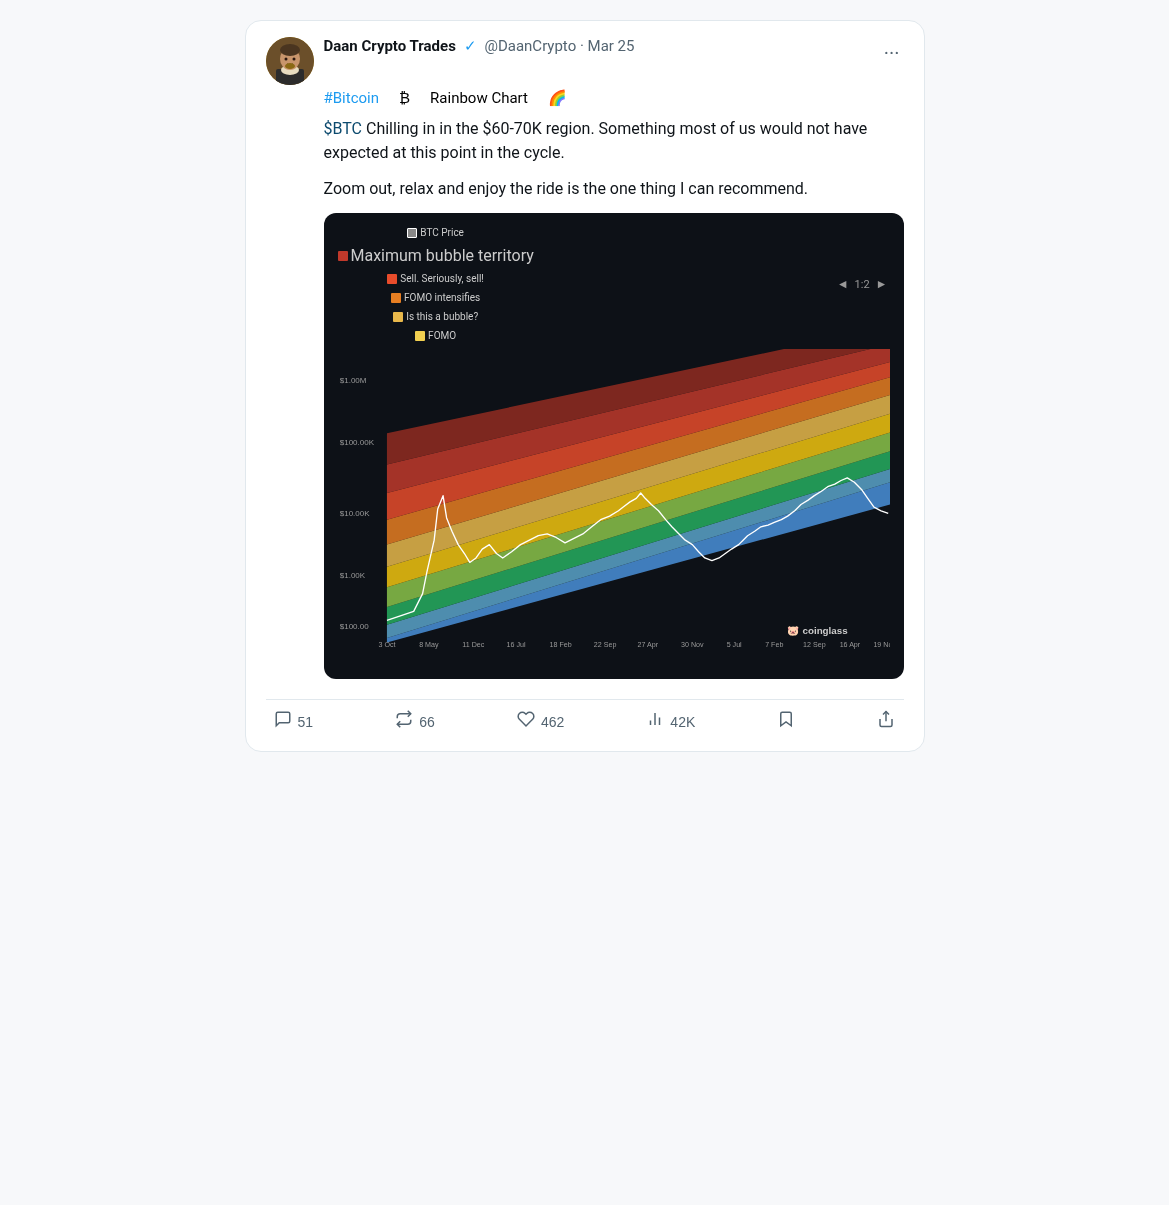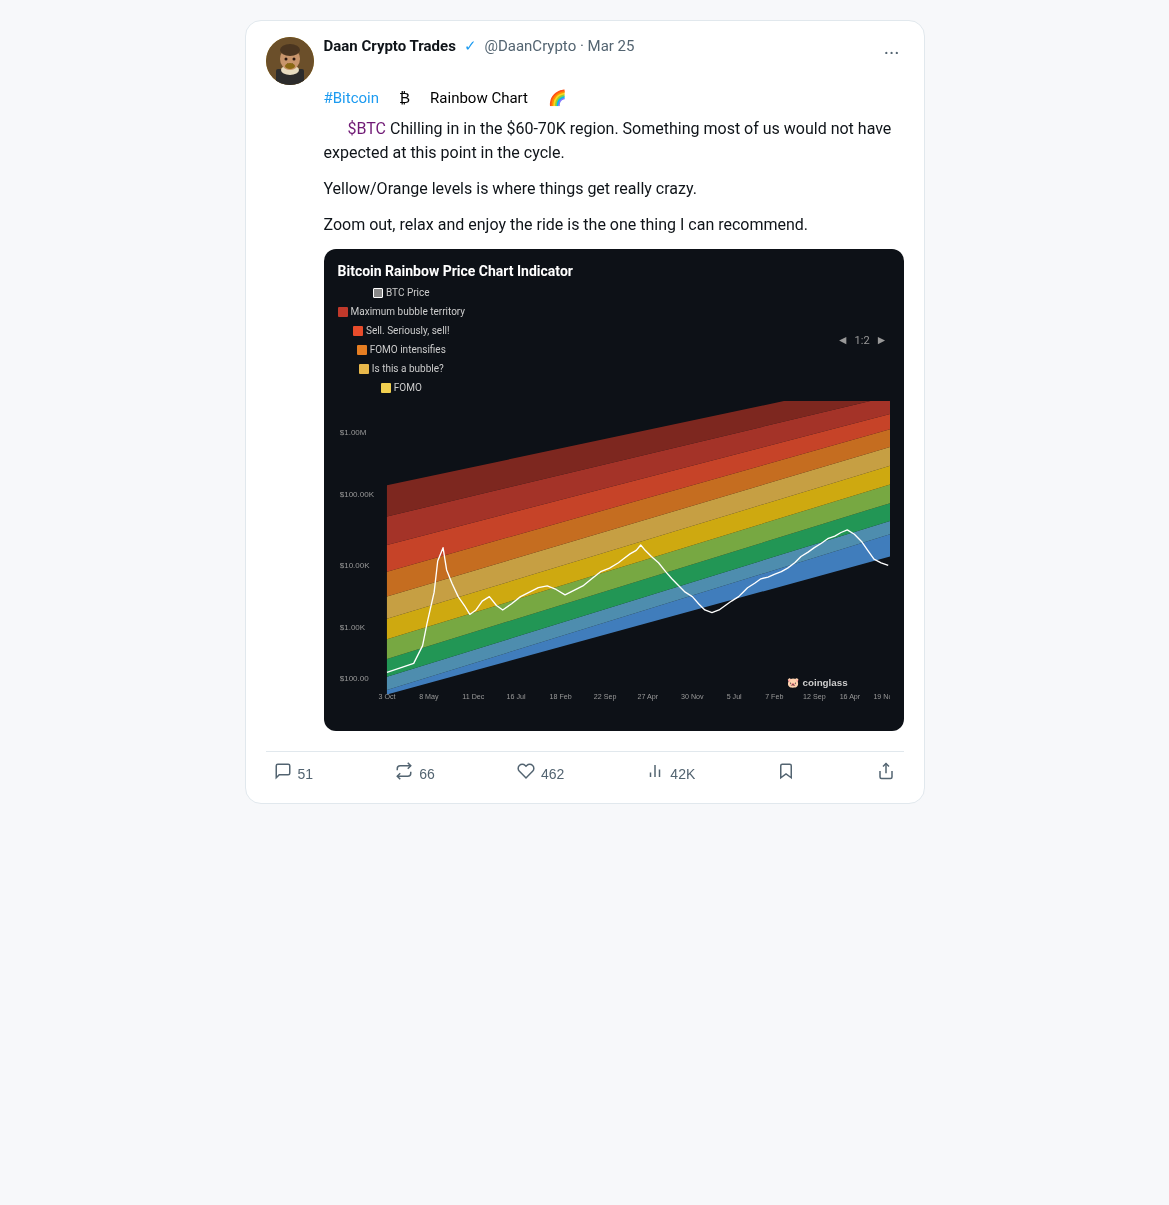"$BTC" .btc-tag { color: #701a75 -> #0c4a6e; margin-left: 24px -> none }
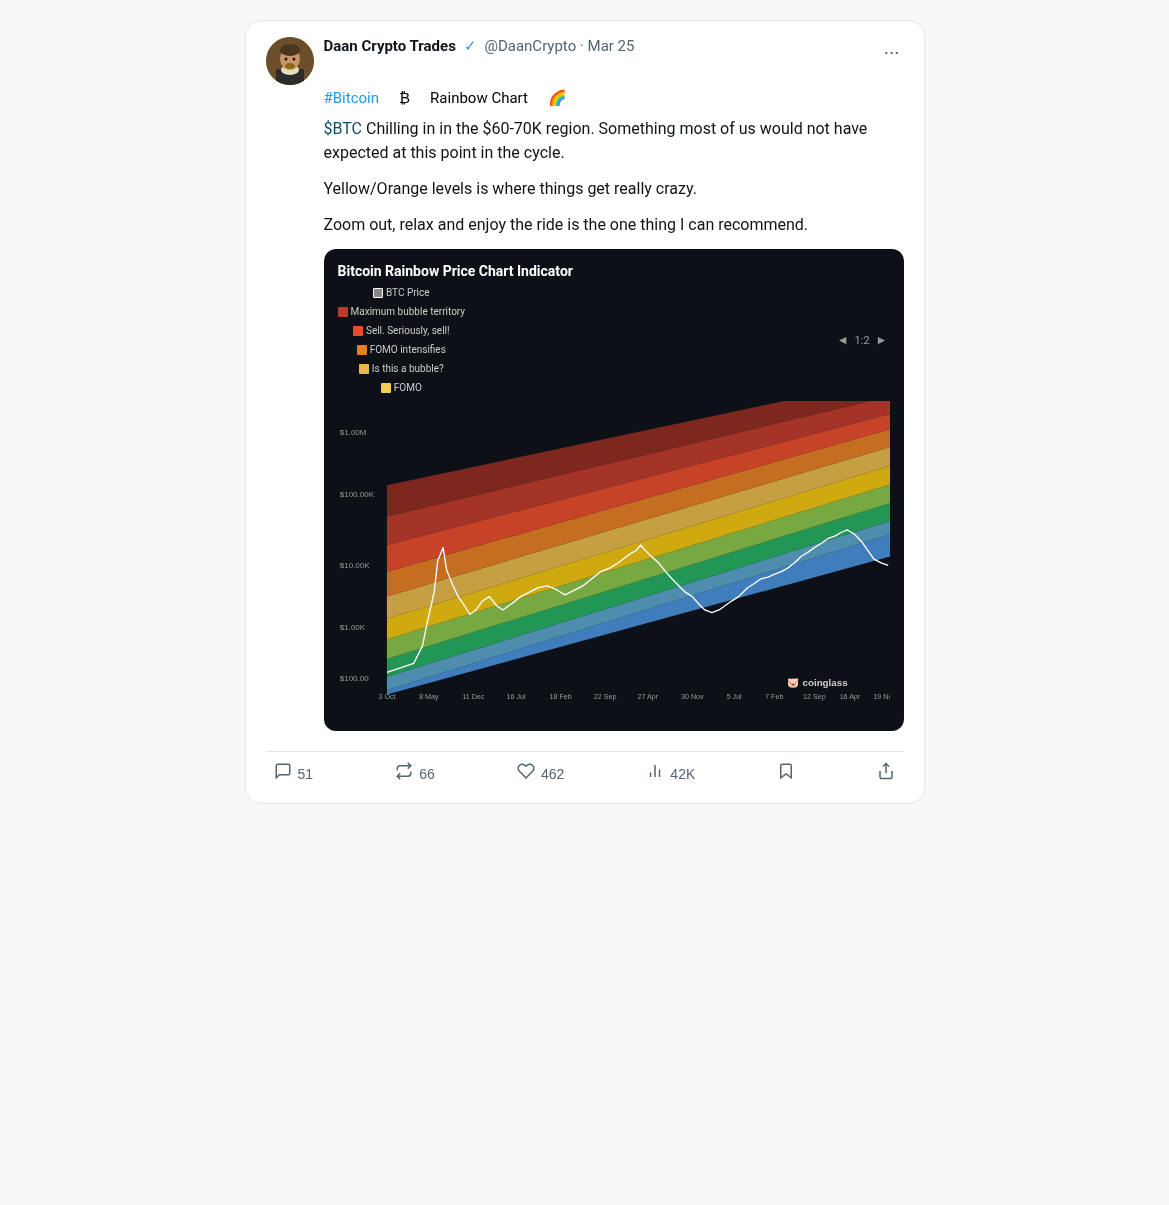"Yellow/Orange levels is where things" p { html: <p>Yellow/Orange levels is where things get really crazy.</p> -> none }
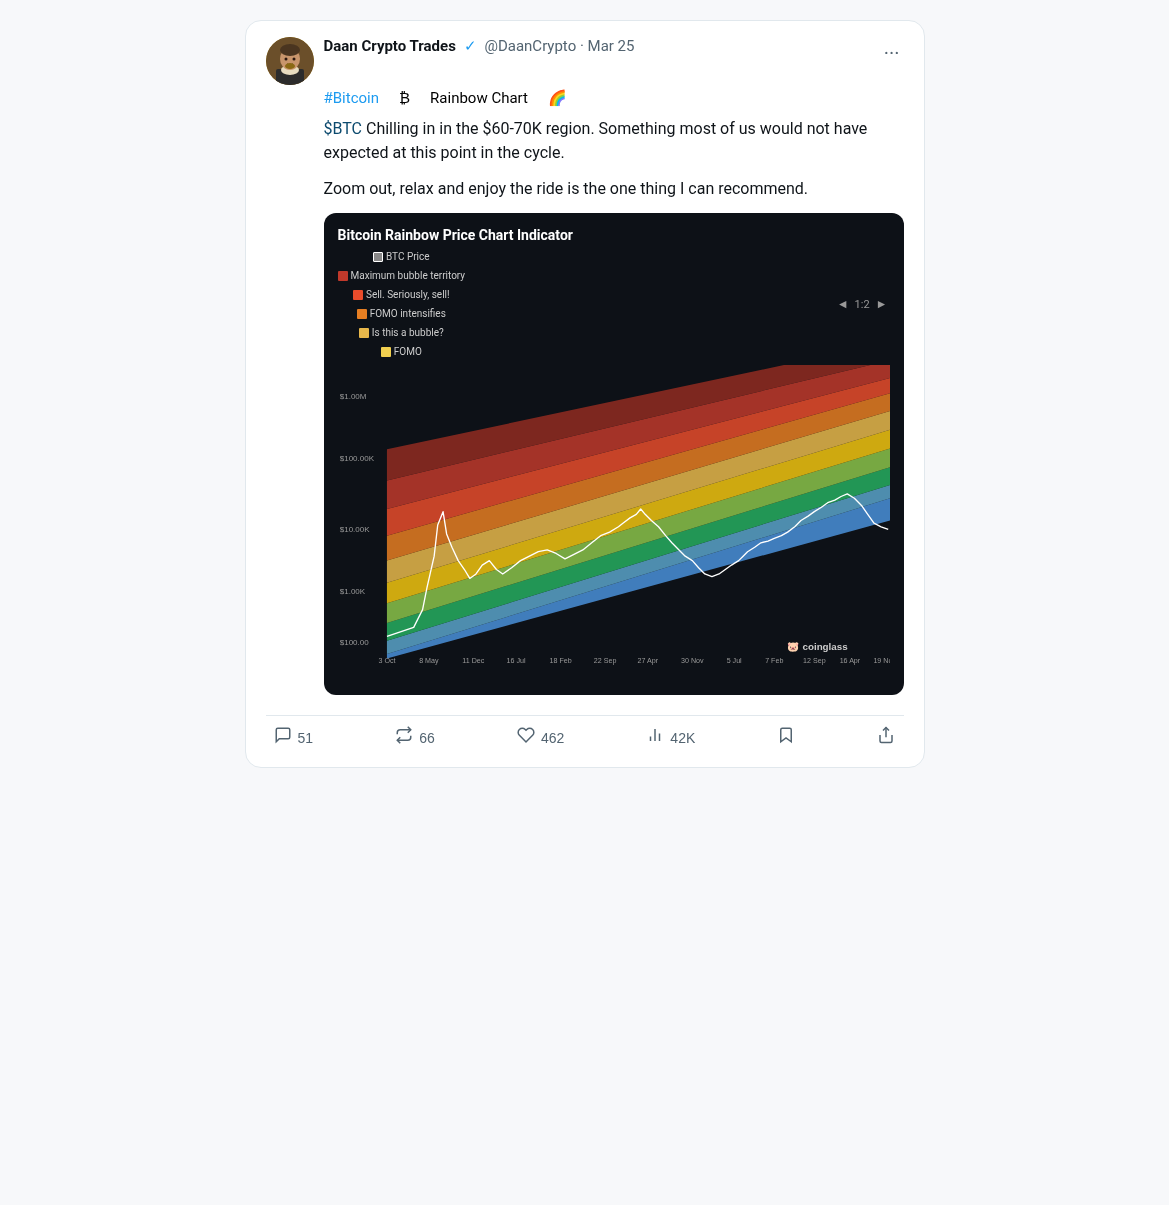"Bitcoin Rainbow Price Chart Indicator" div.chart-title { html: <div>Bitcoin Rainbow Price Chart Indicator</div> -> none }
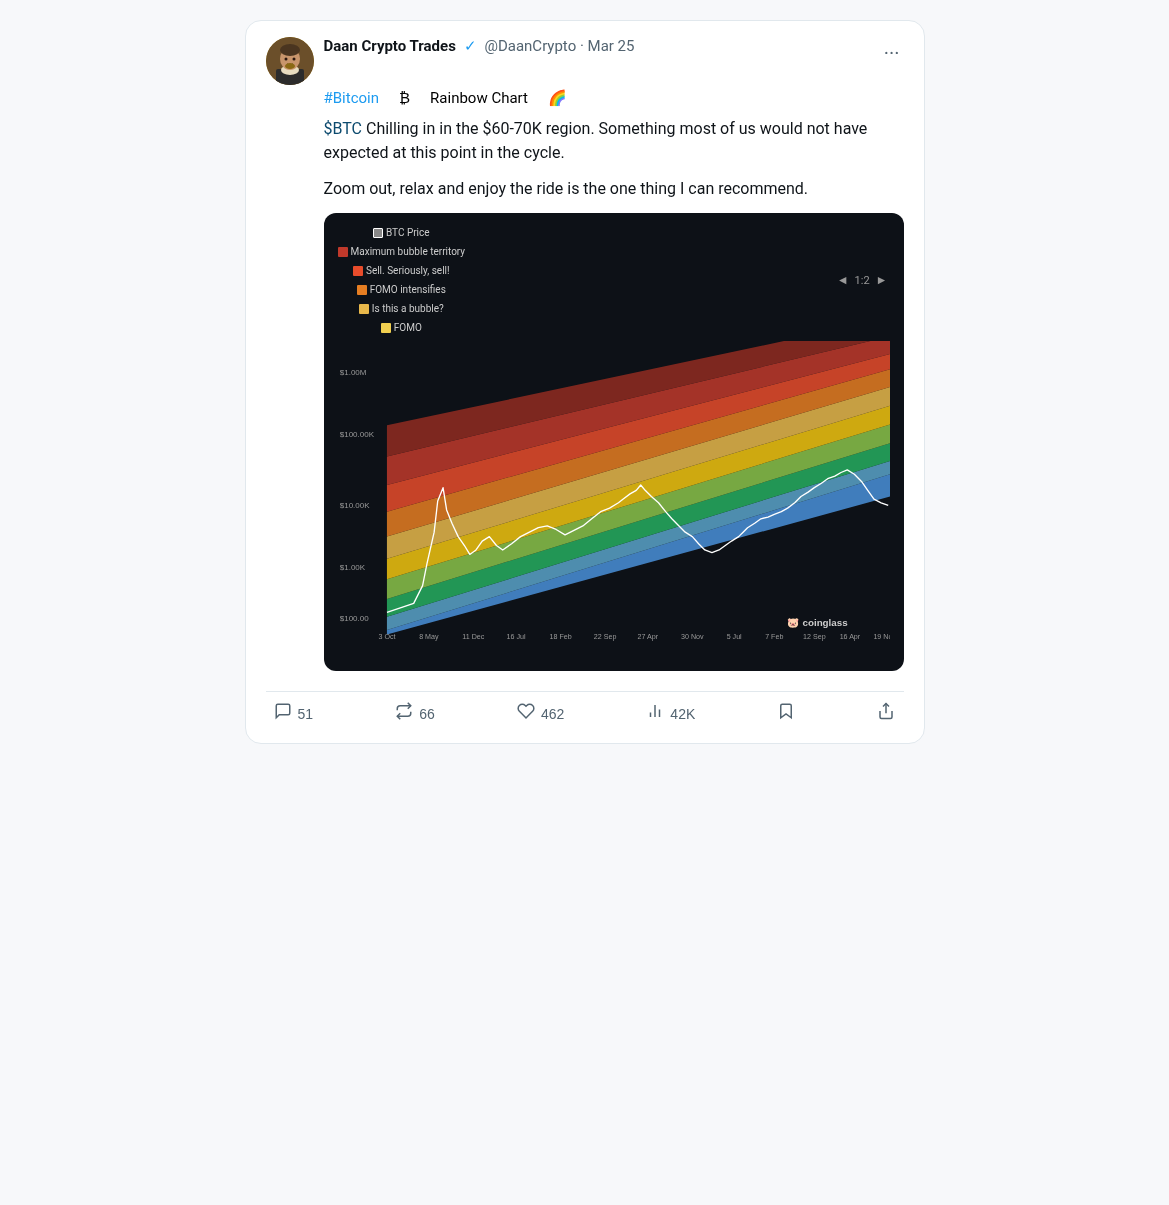"Maximum bubble territory" span { font-size: 10px -> 16px }
